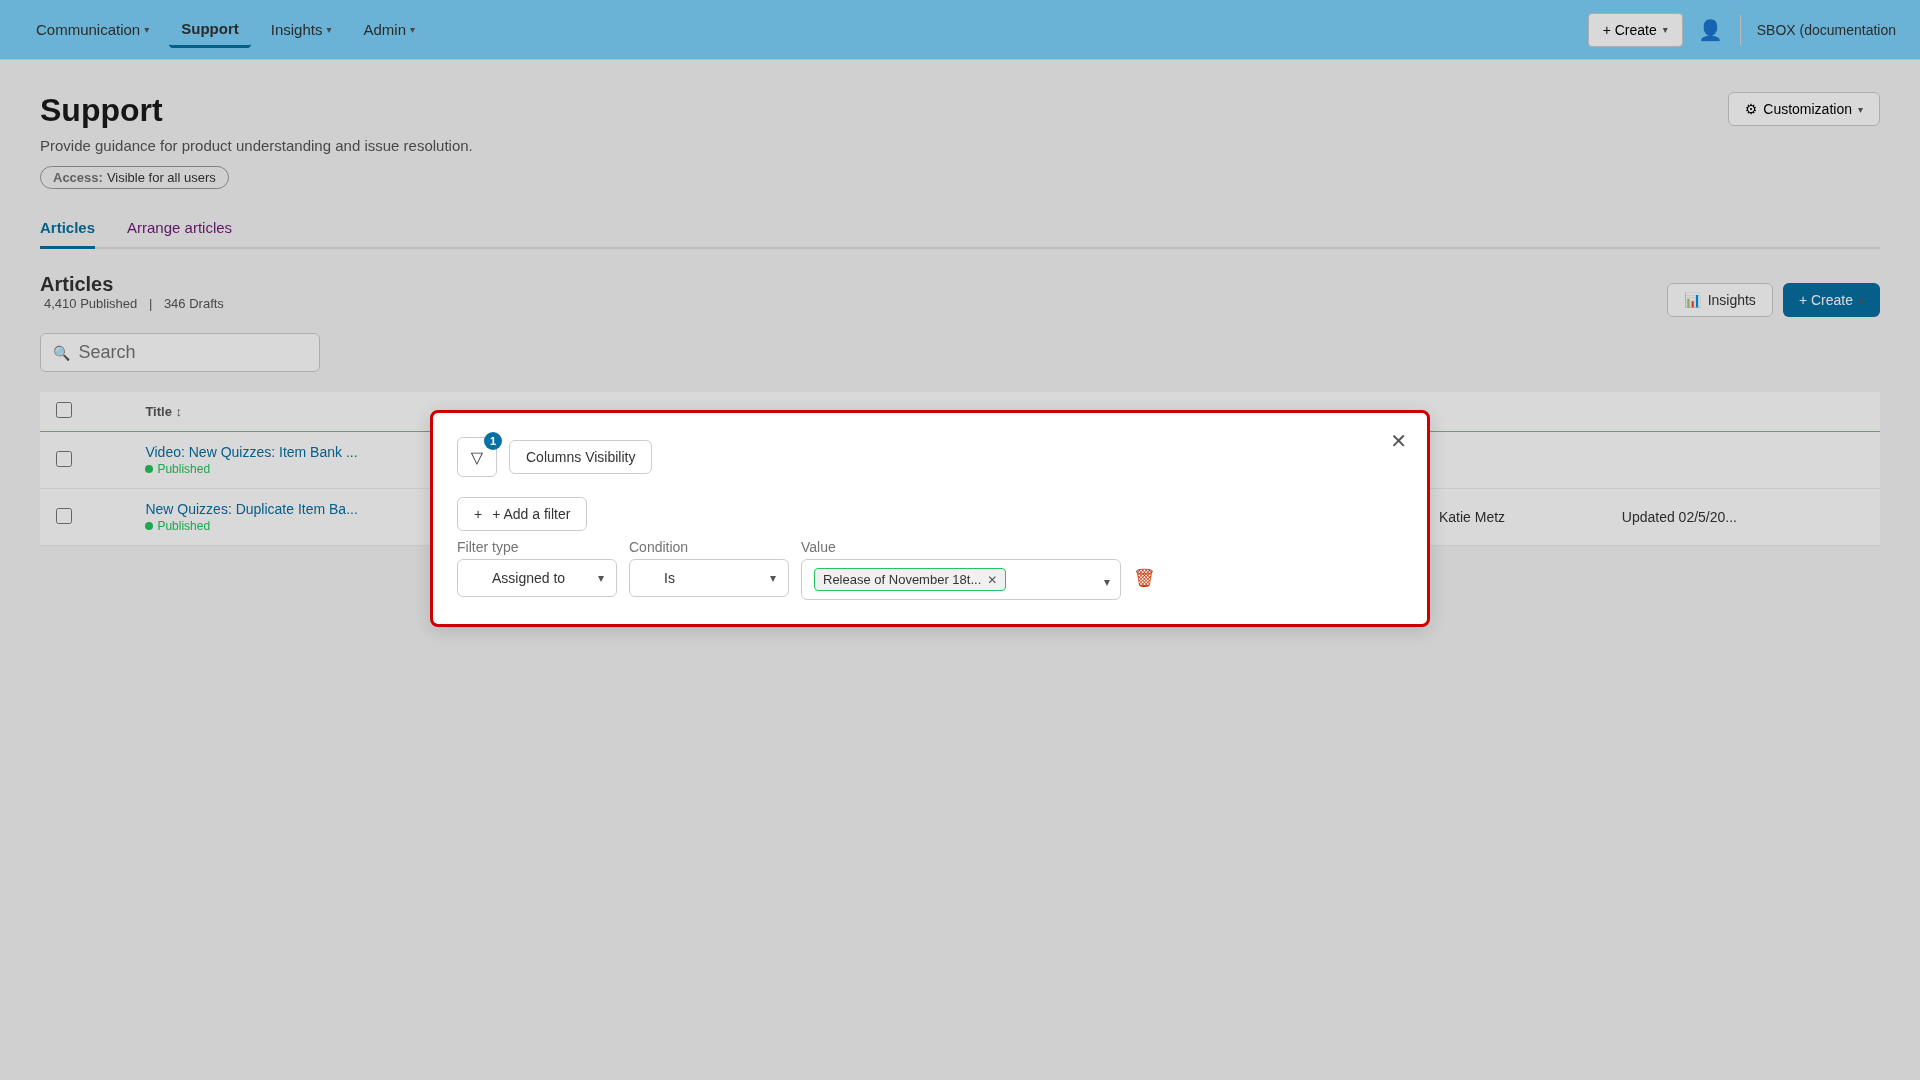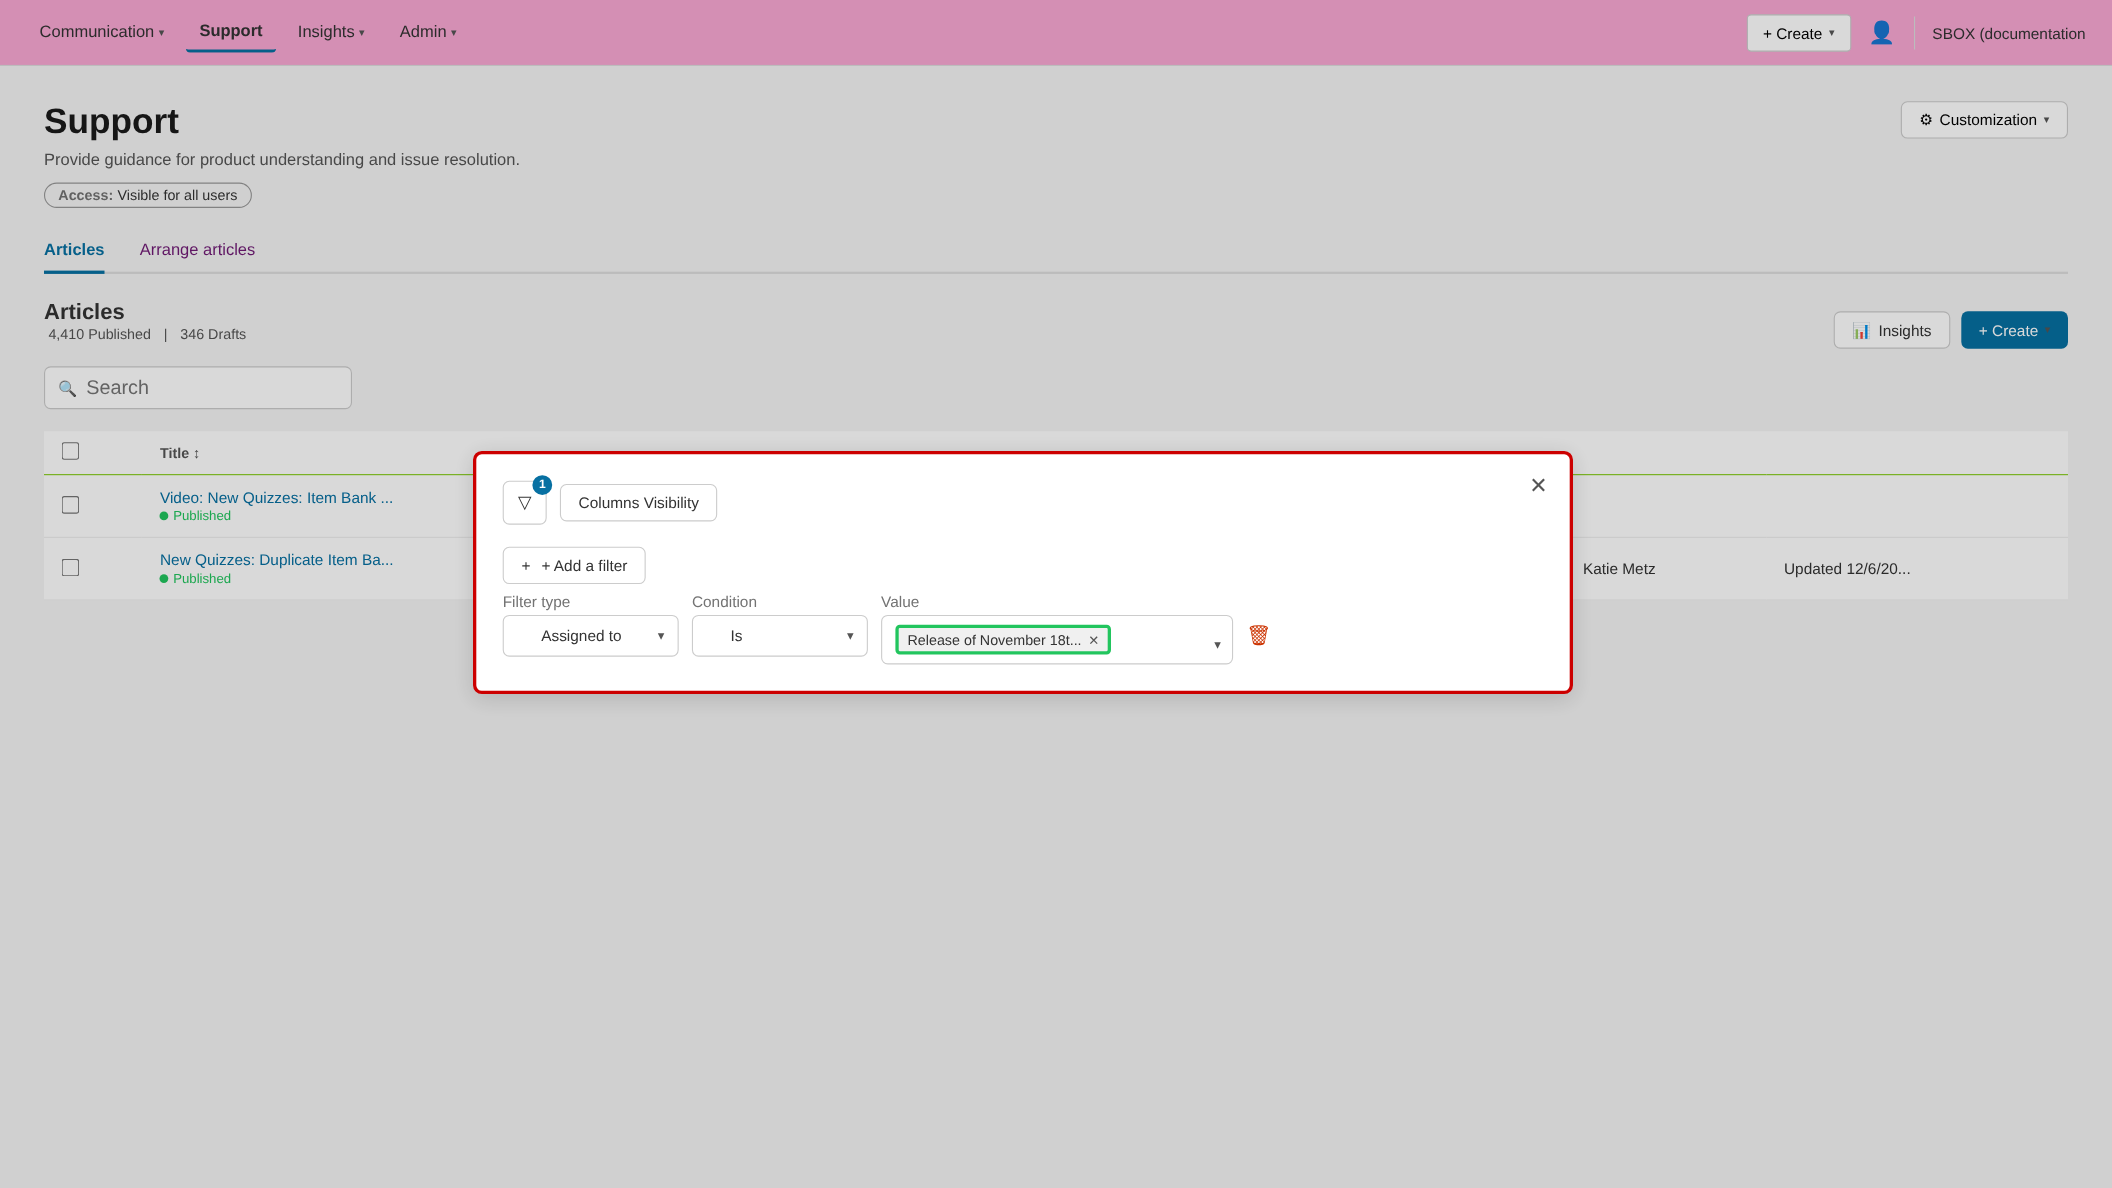"Communication" .top-nav { background: #f9a8d4 -> #7dd3fc }
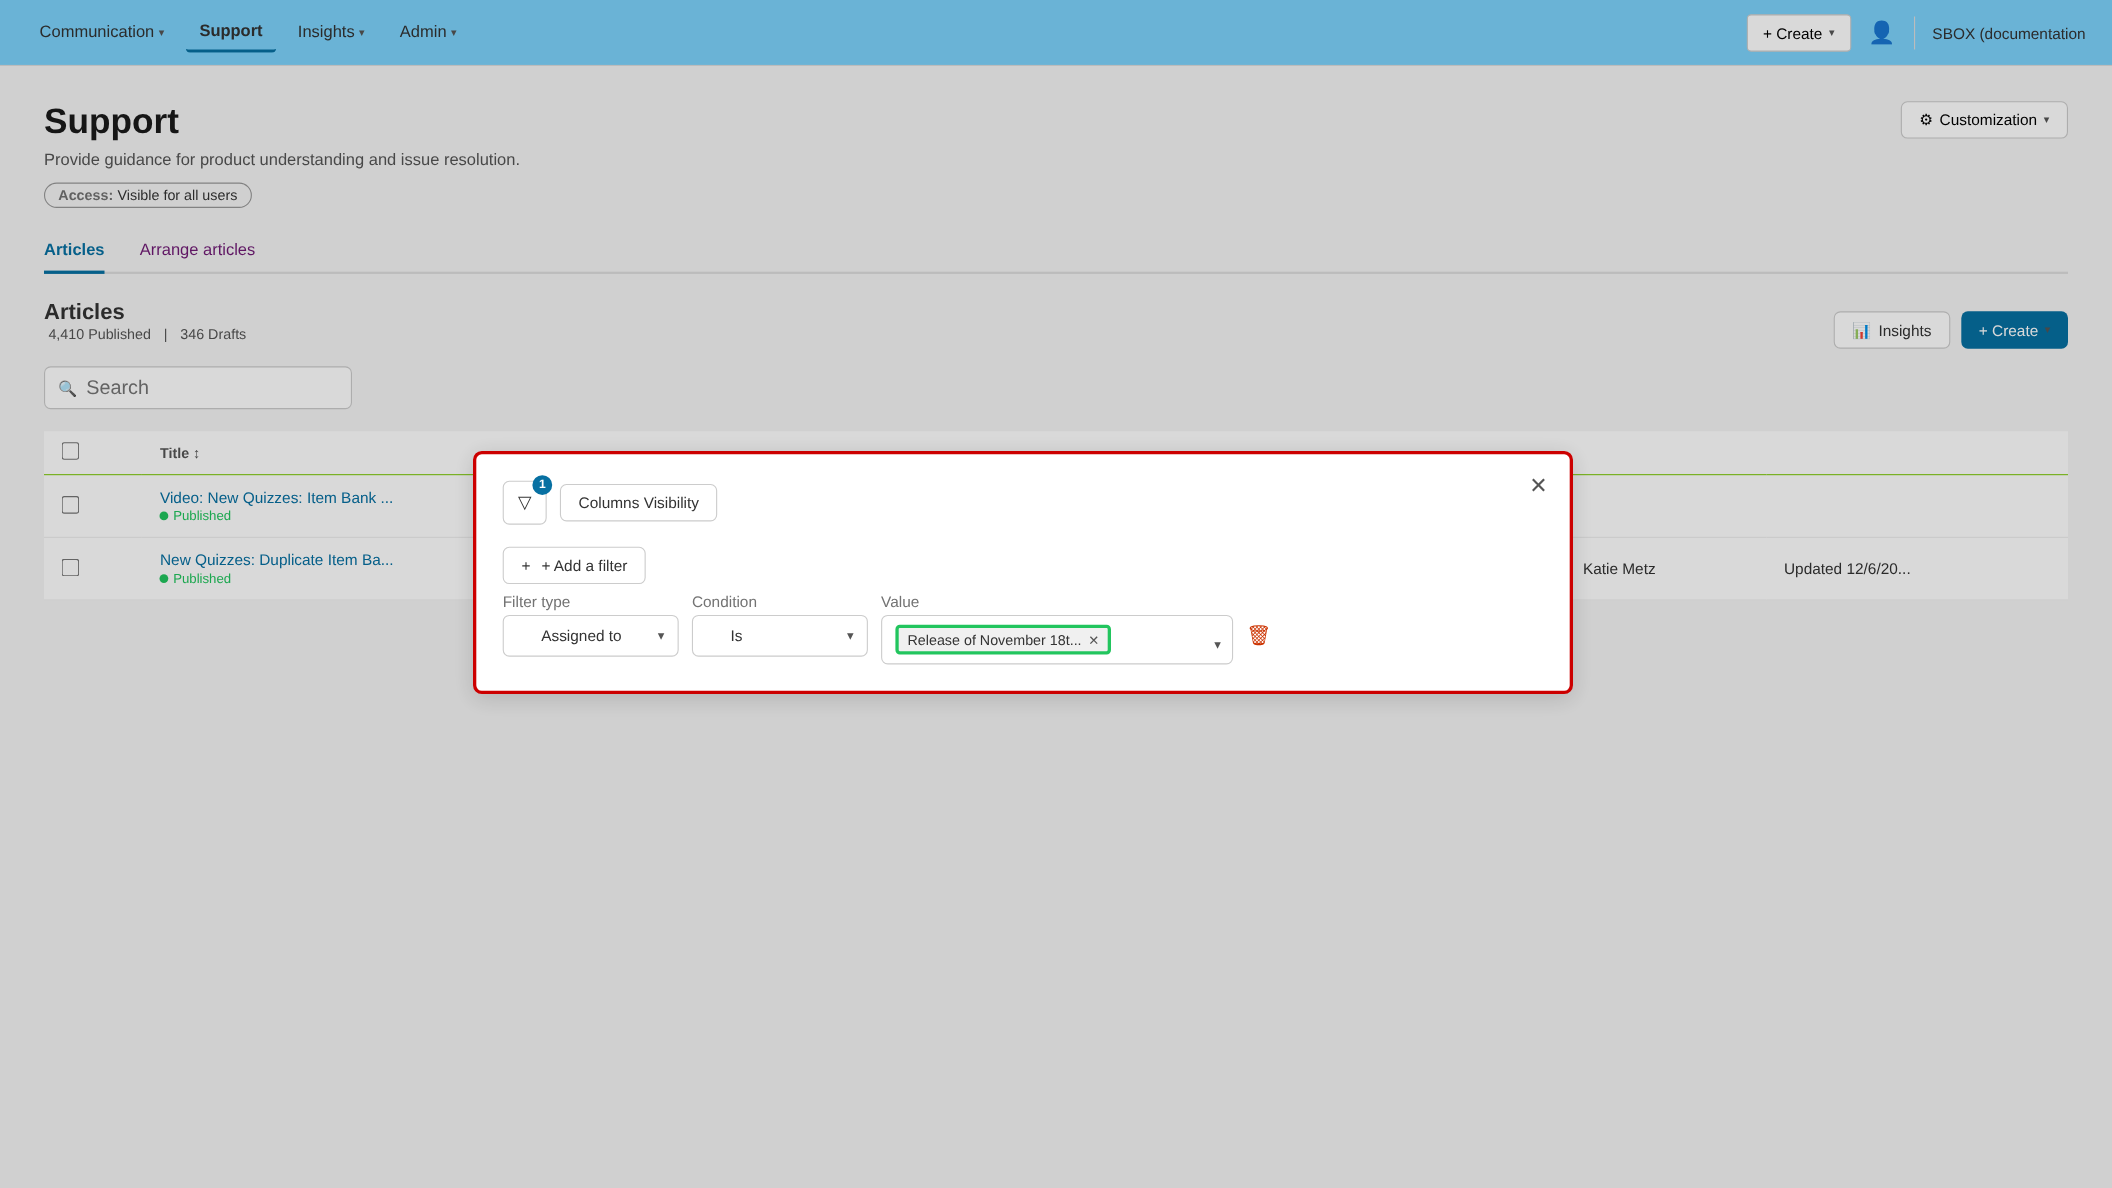"Updated 12/6/20..." td { text: 12/6/20 -> 02/5/20 }
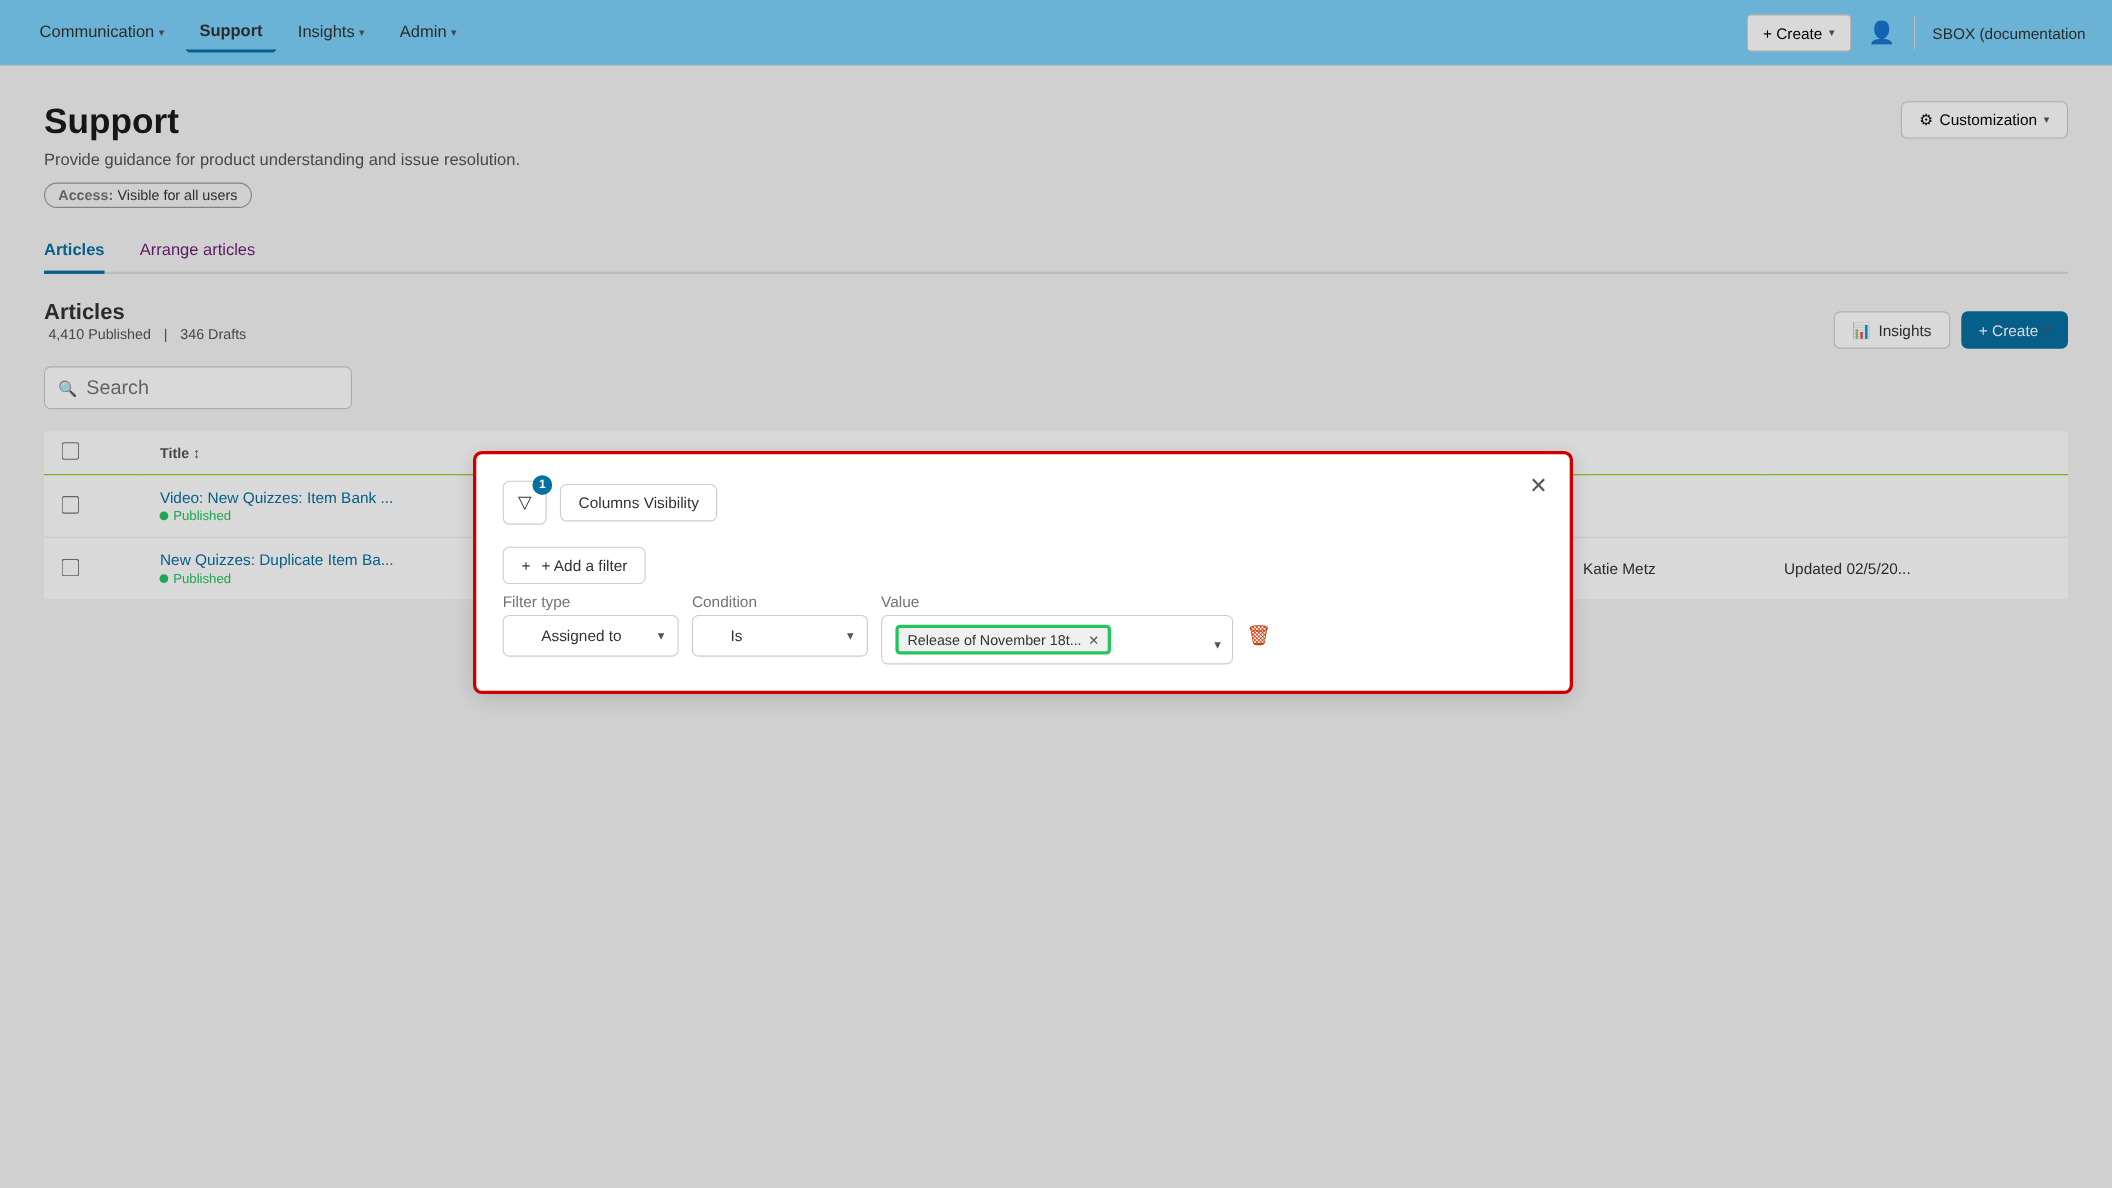"Release of November 18t..." .value-tag { border: 3px solid #22c55e -> 1px solid #22c55e }
